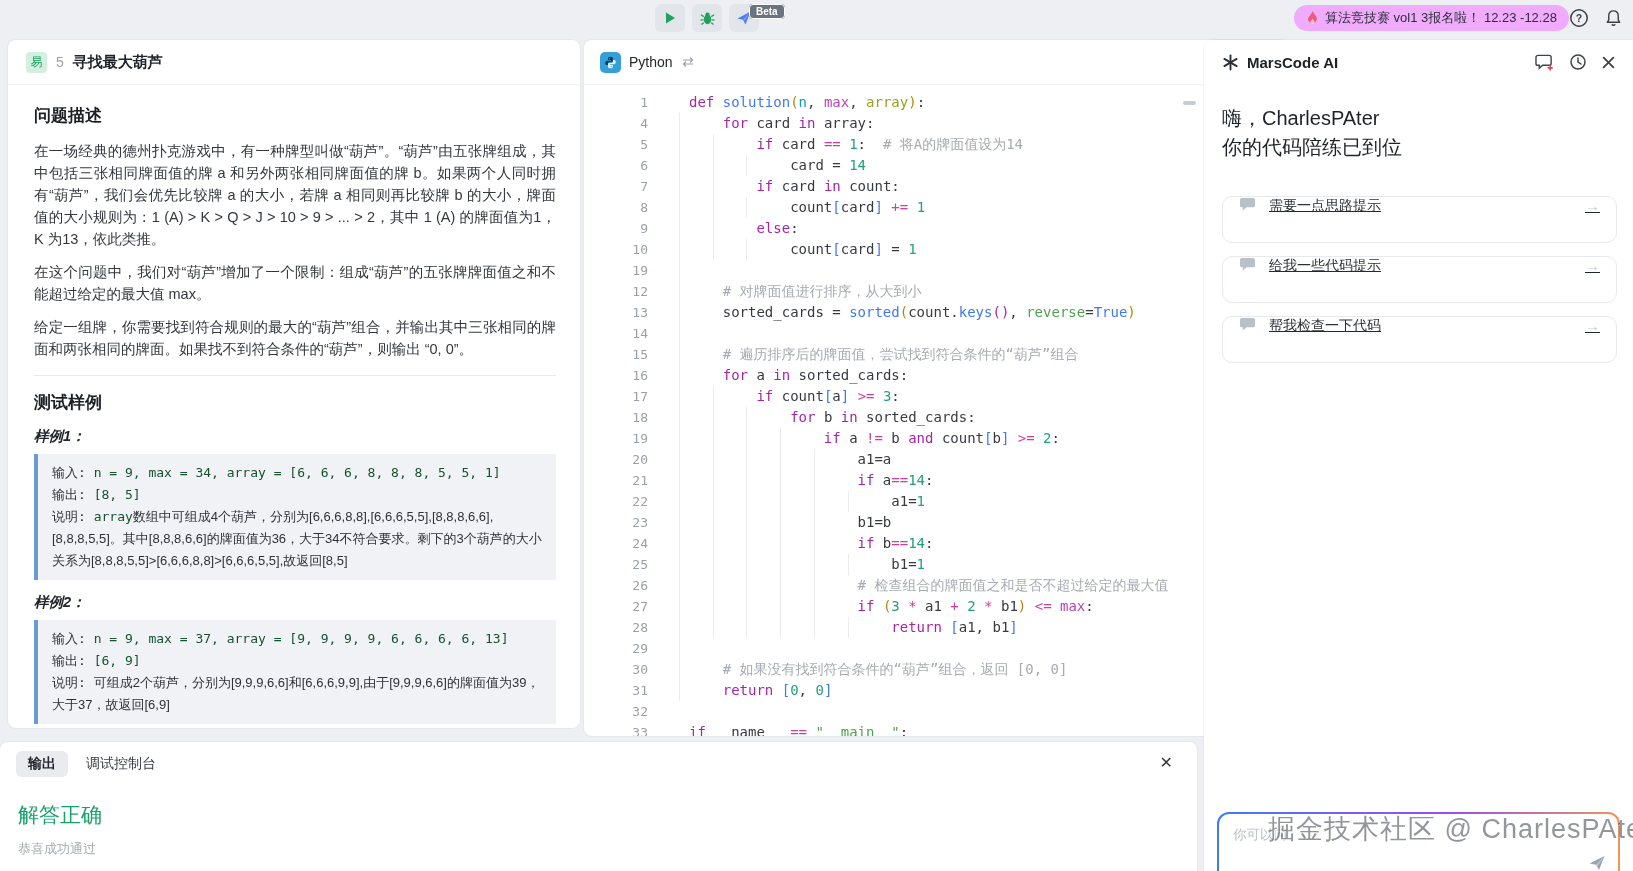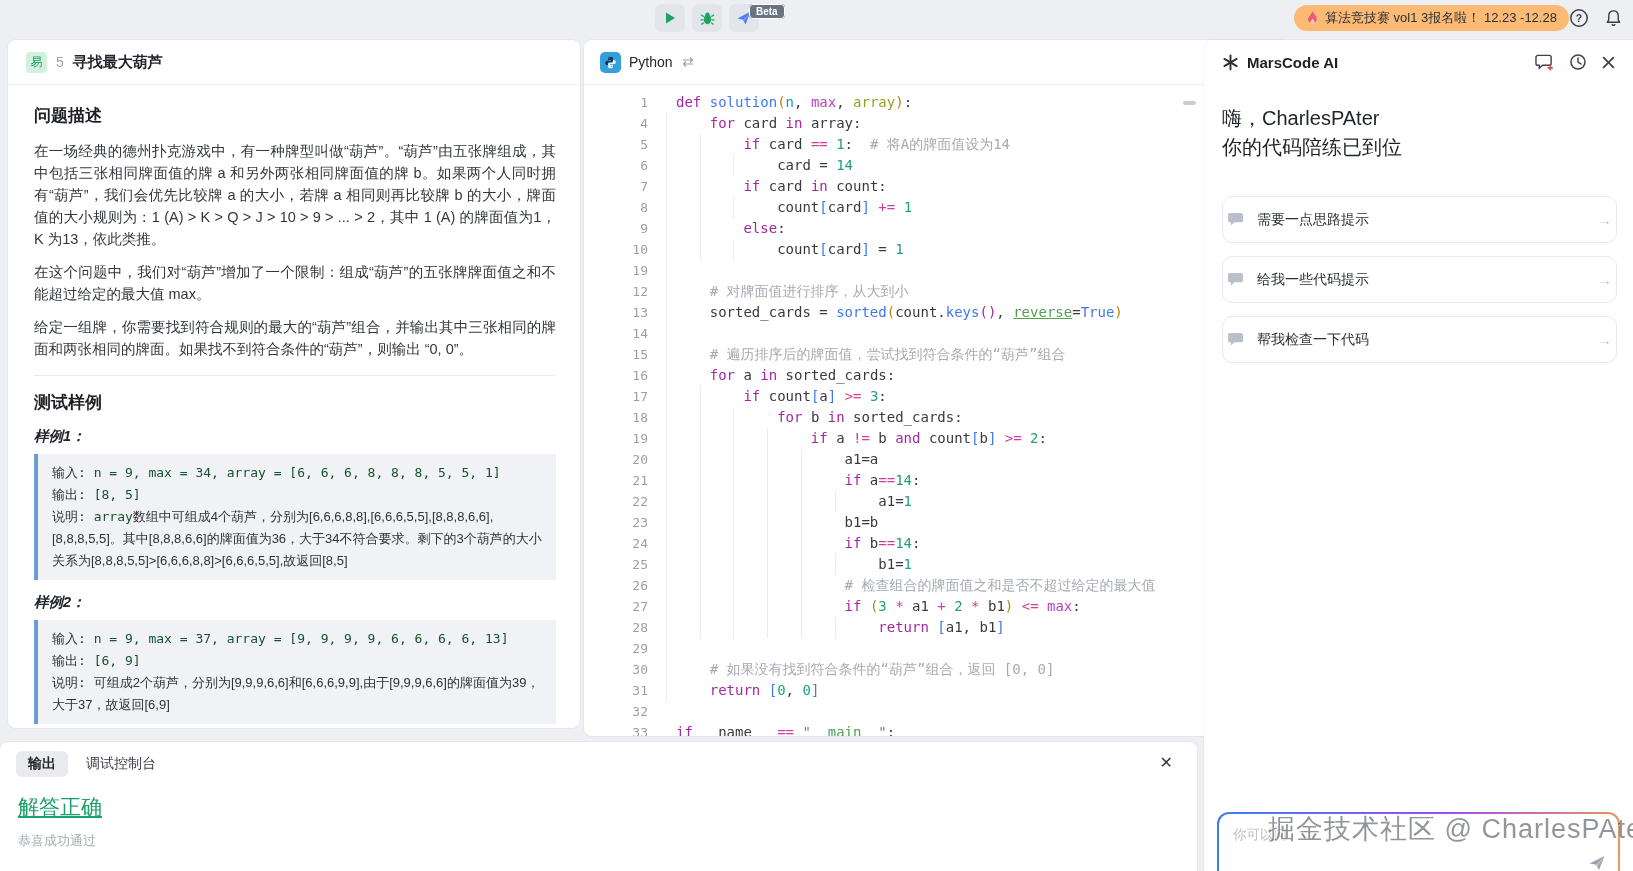"算法竞技赛 vol1 3报名啦！ 12.23 -12.28" .banner { background: #fdba74 -> #f0abfc }
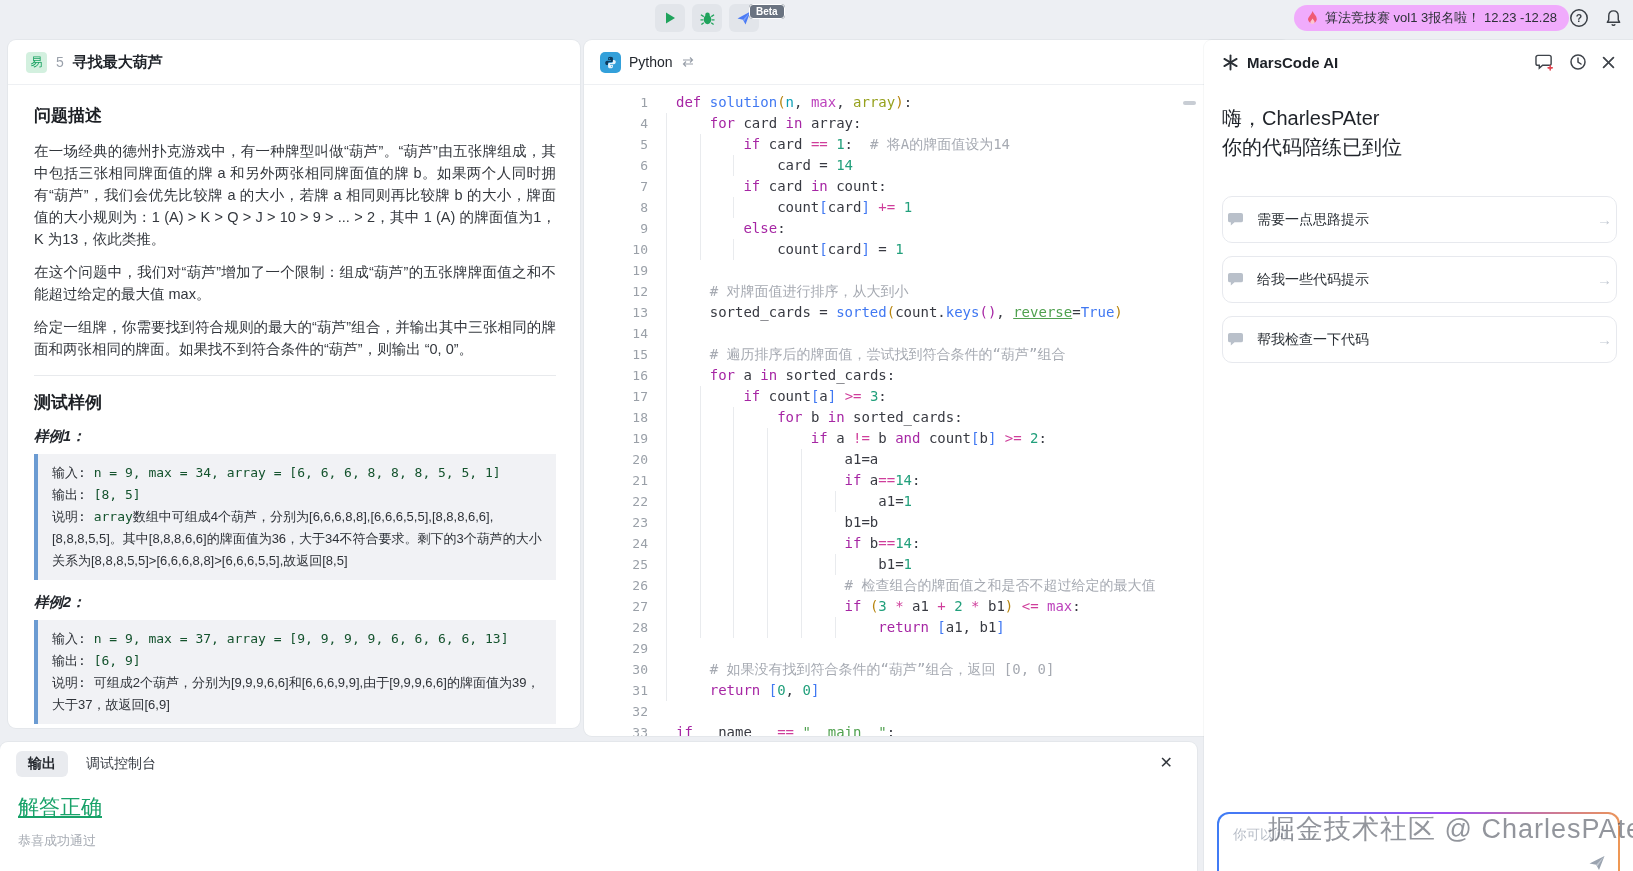"def solution(n, max, array):" .code { margin-left: 28px -> 41px }
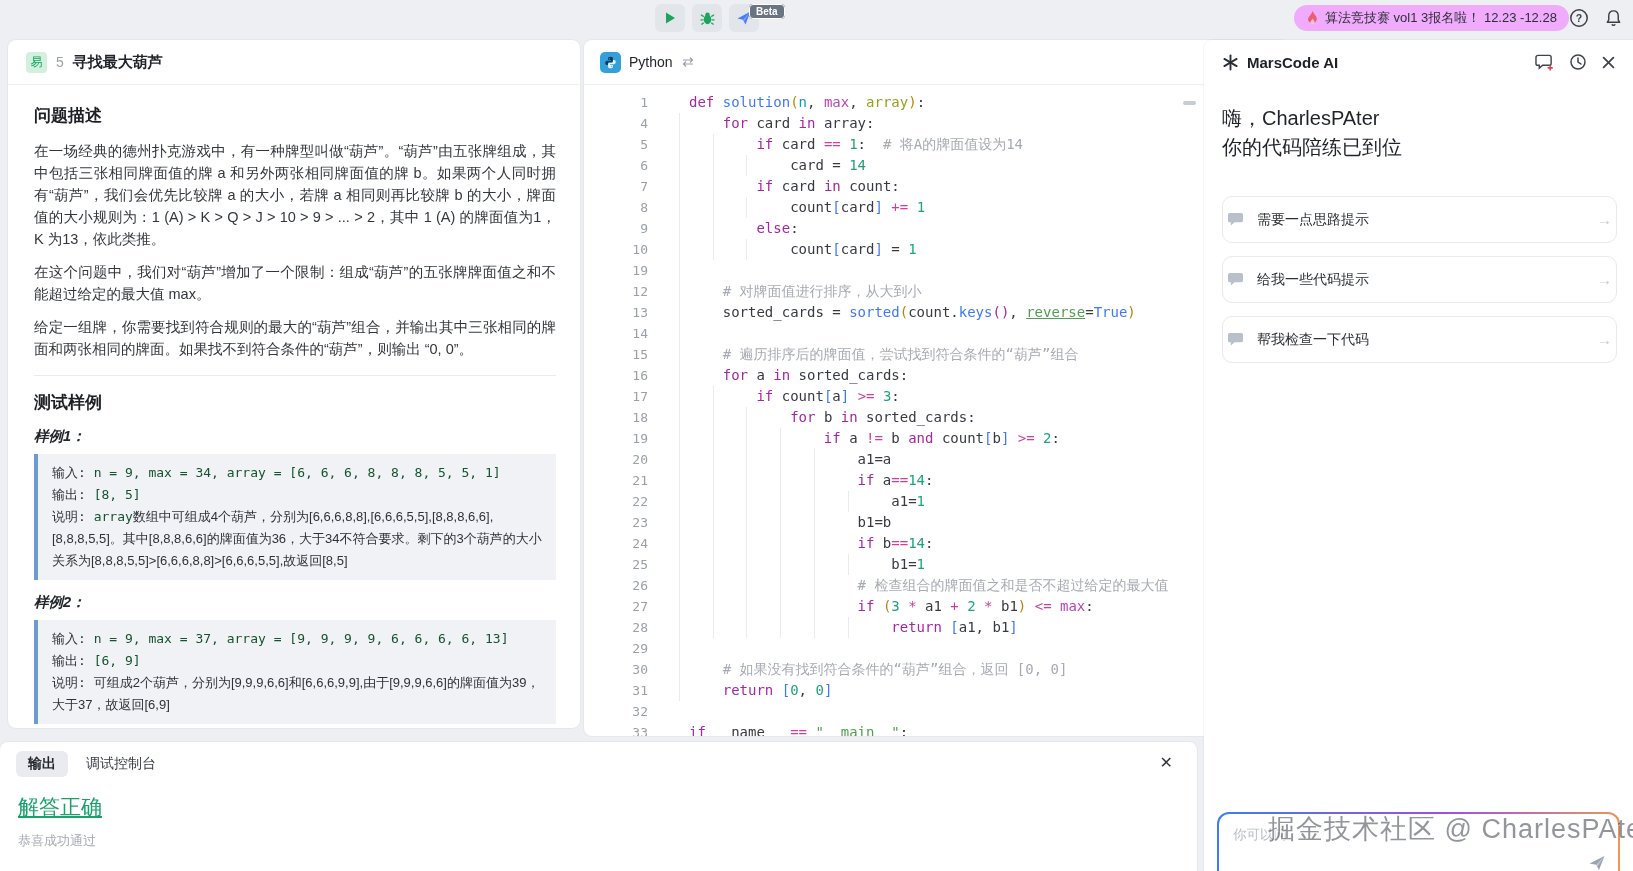"需要一点思路提示" .card { align-items: center -> none; padding: 0 4px -> 0 16px; text-decoration: none -> underline }
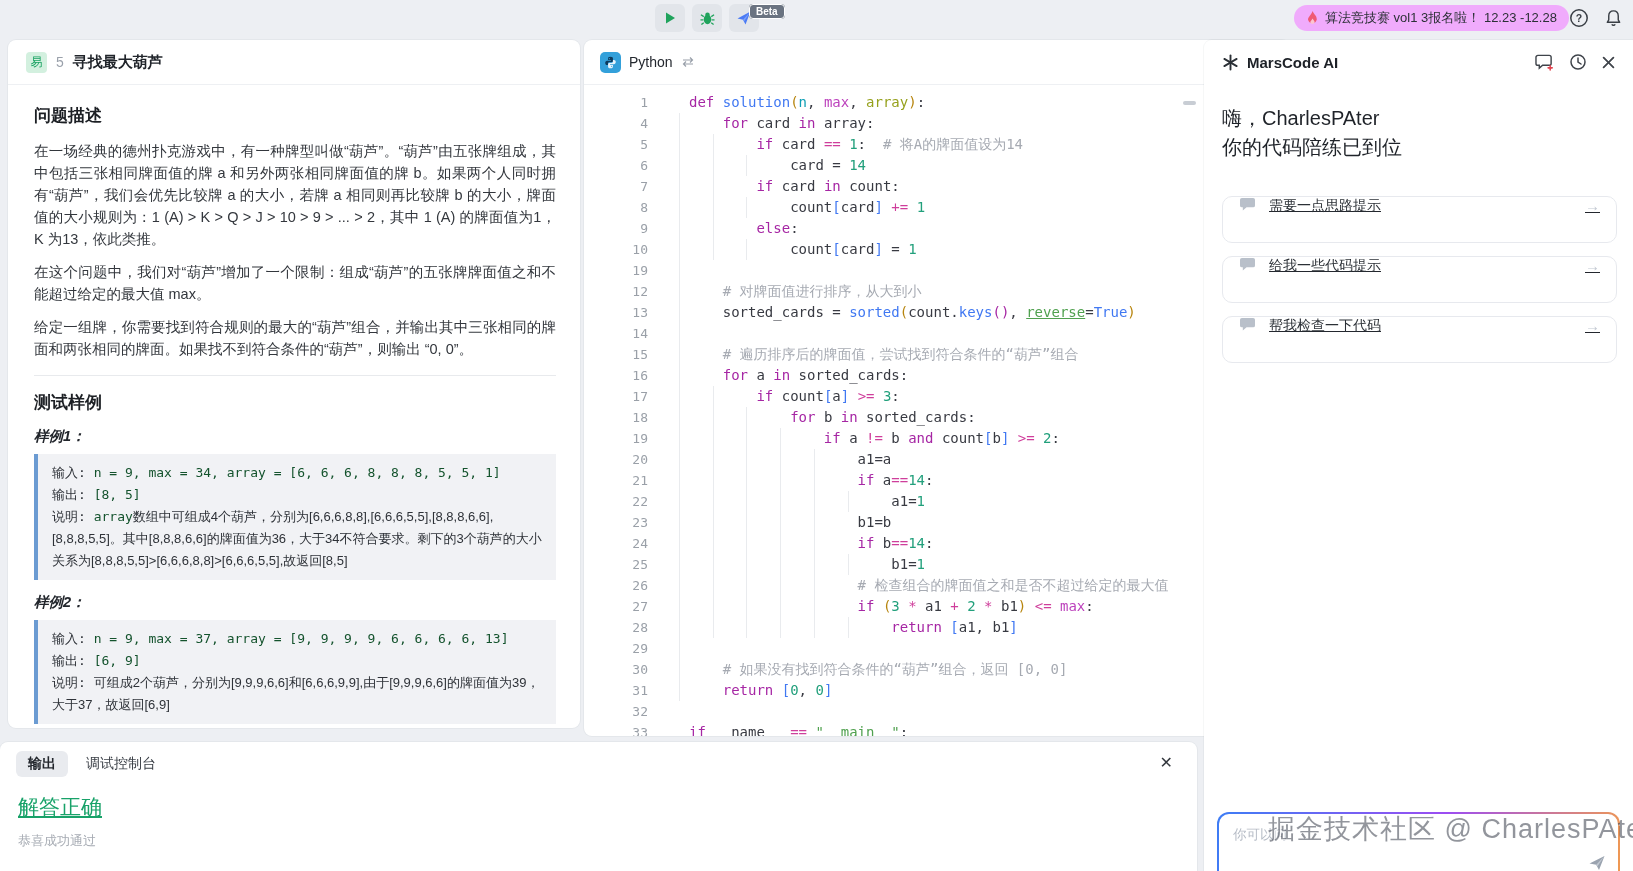"reverse" .grn { text-decoration: underline -> none }
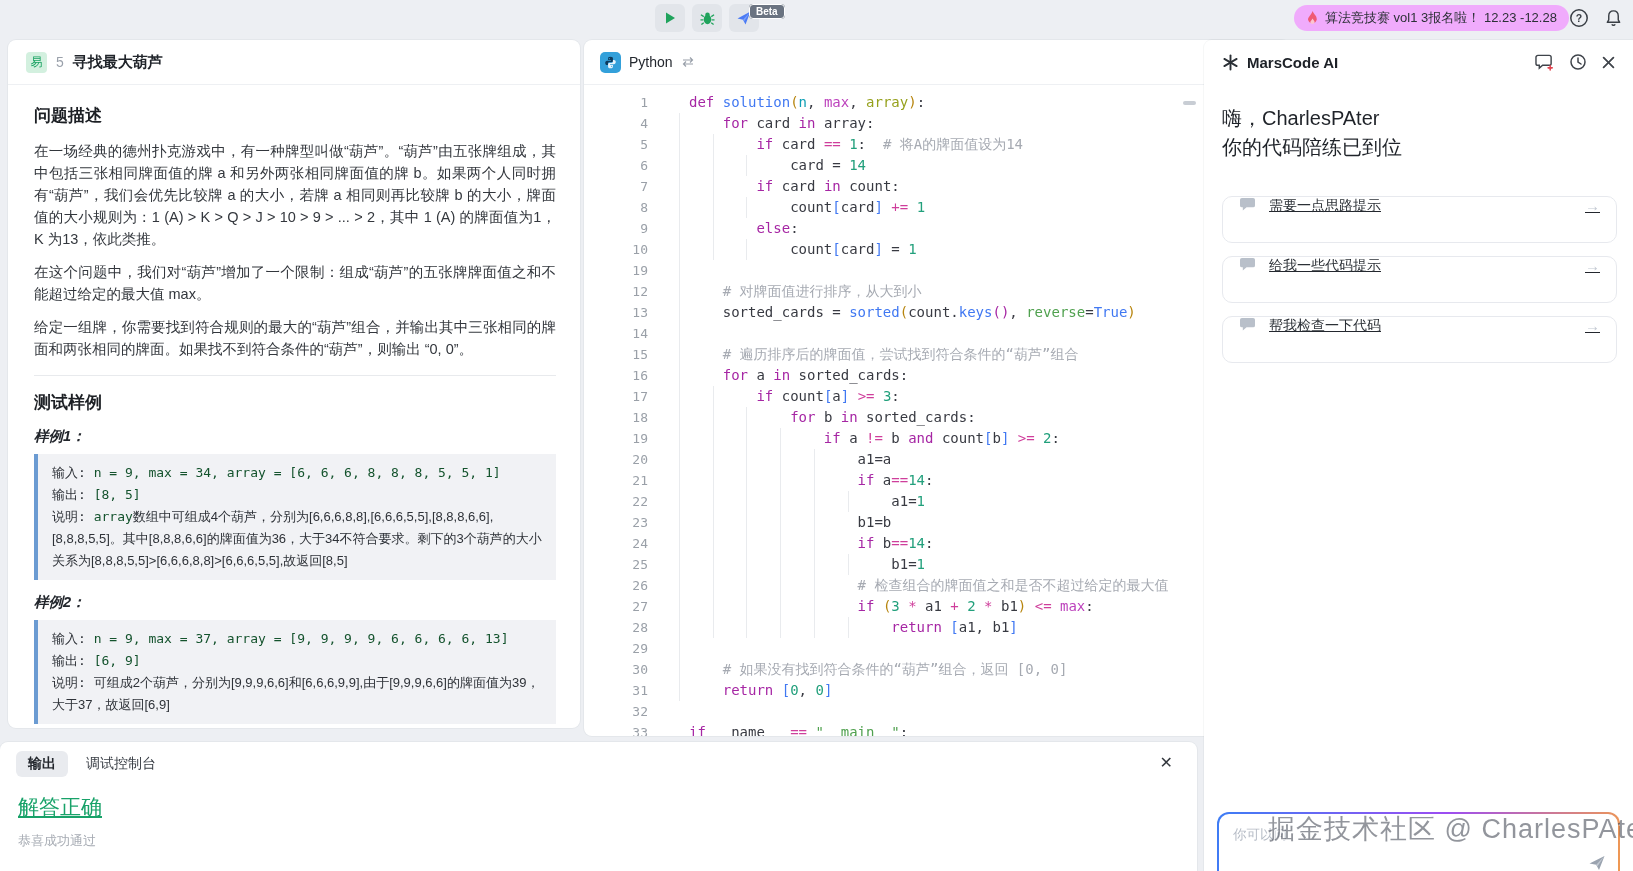"解答正确" .result-title { margin: 16px 0 0 18px -> 24px 0 0 18px; text-decoration: underline -> none }
